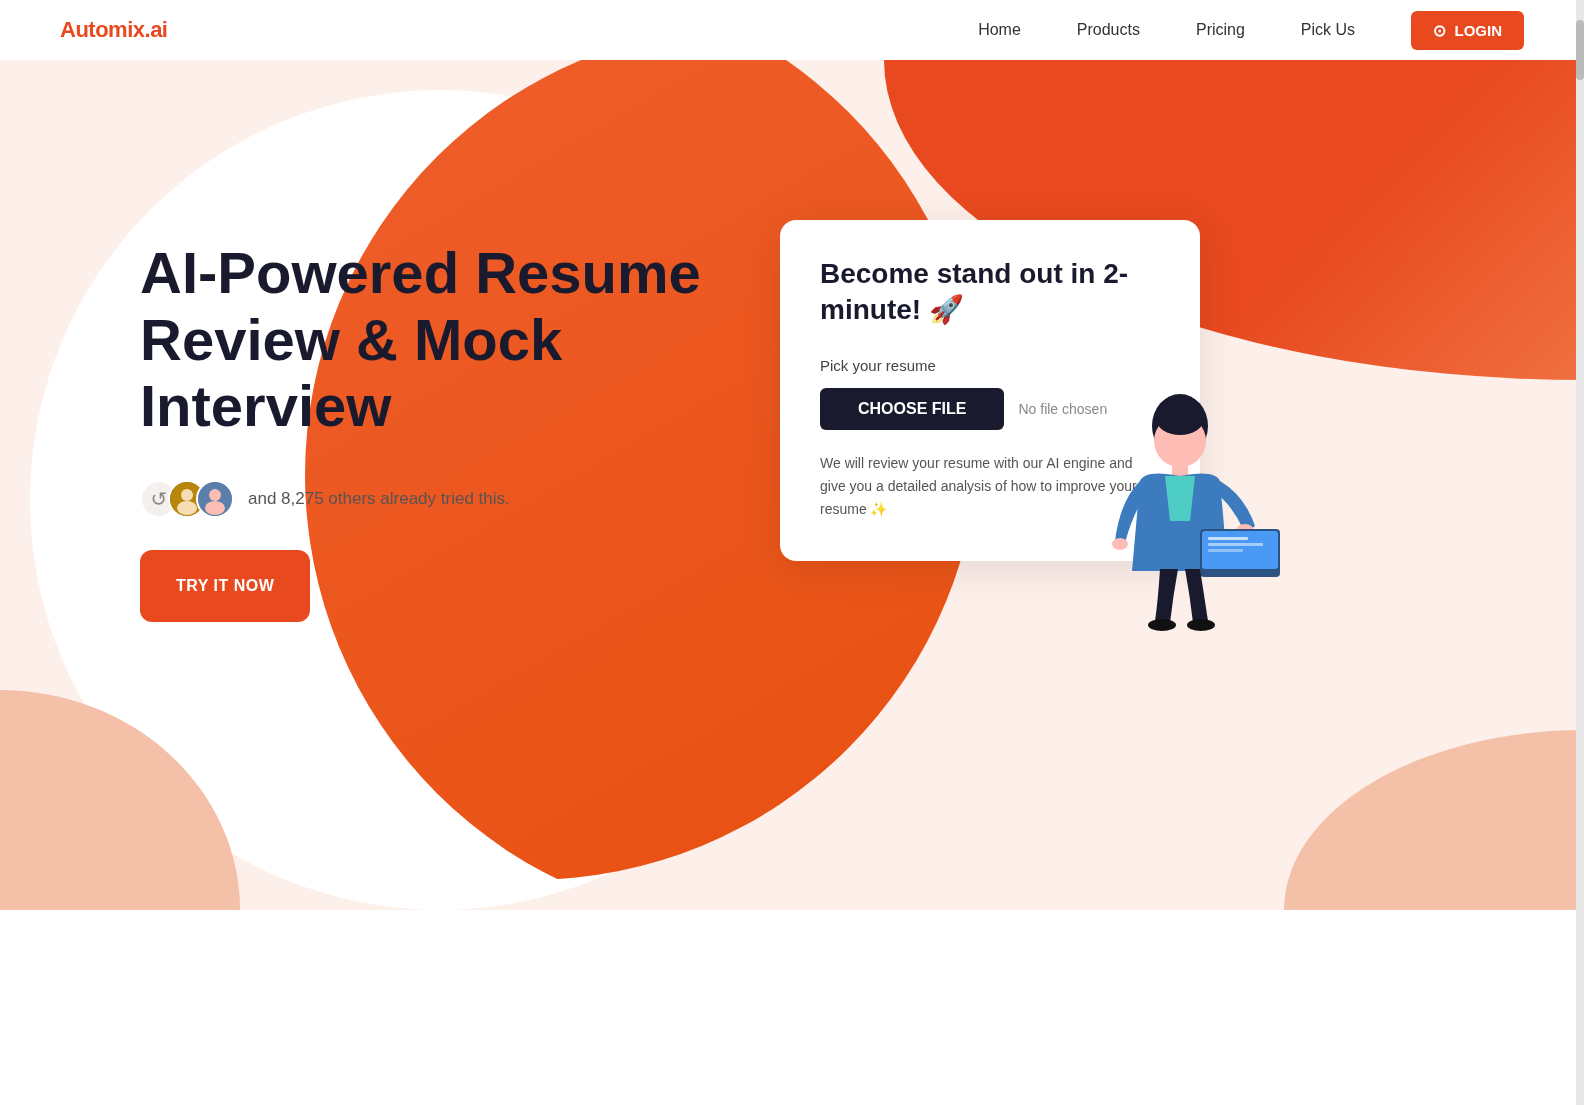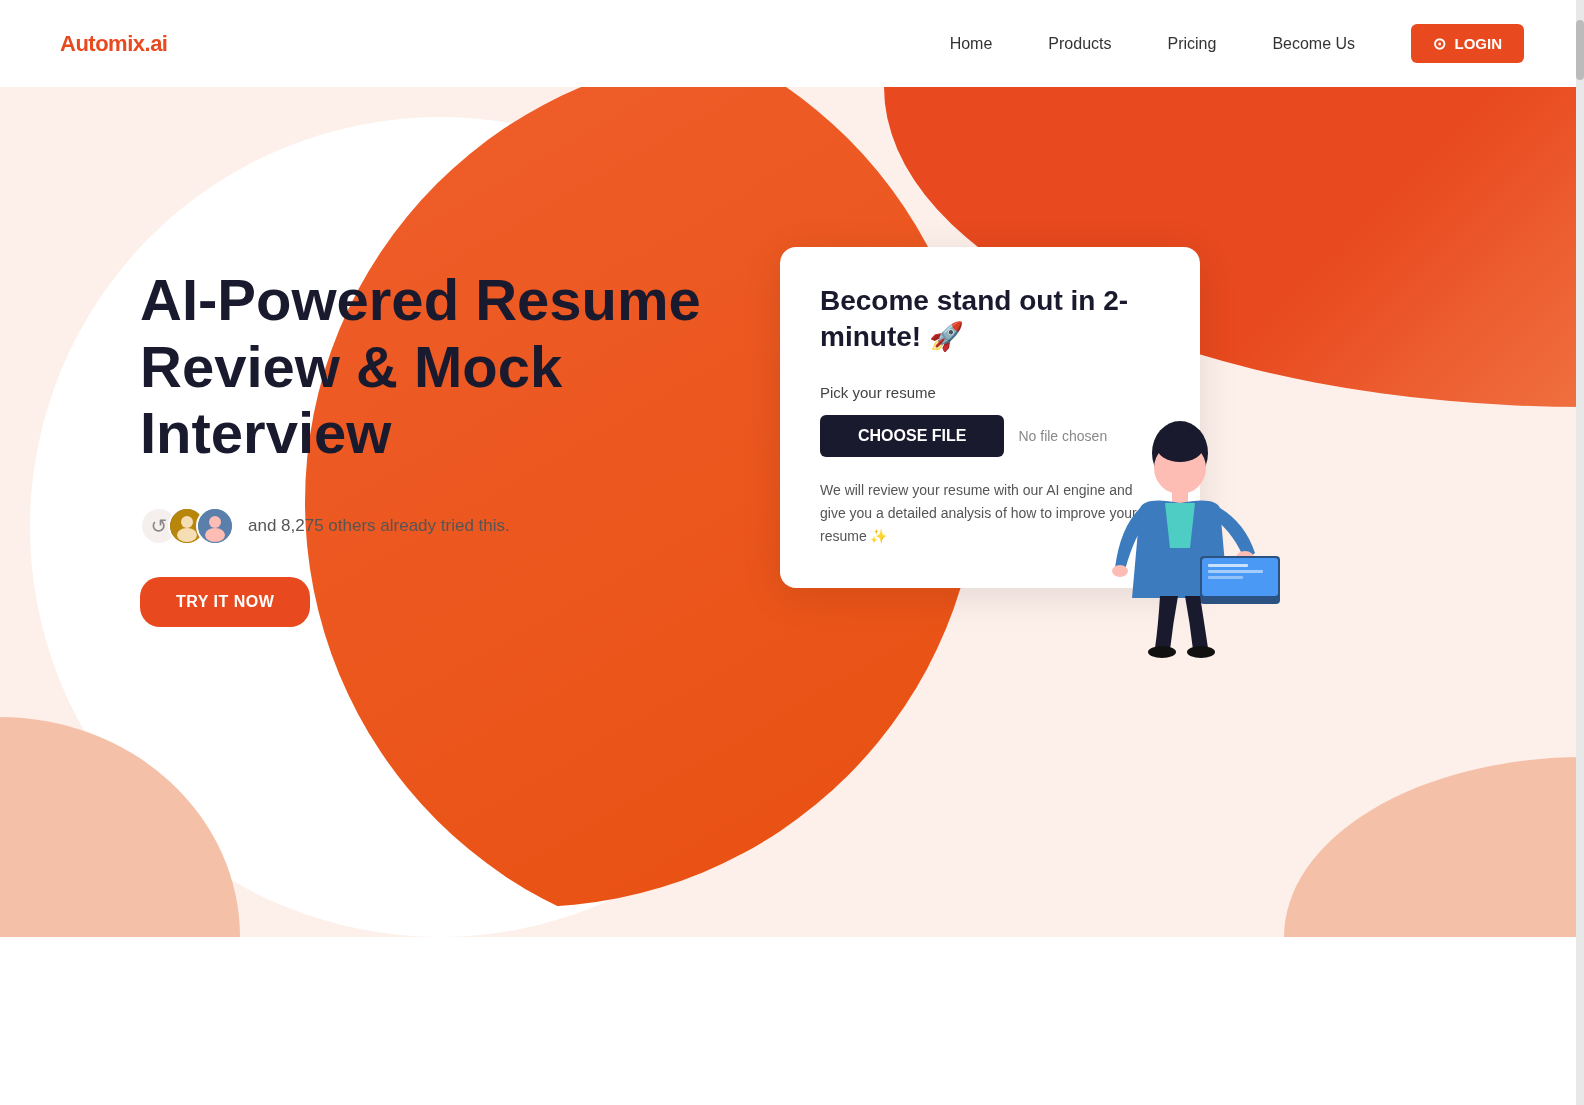"Automix.ai" nav { height: 87px -> 60px }
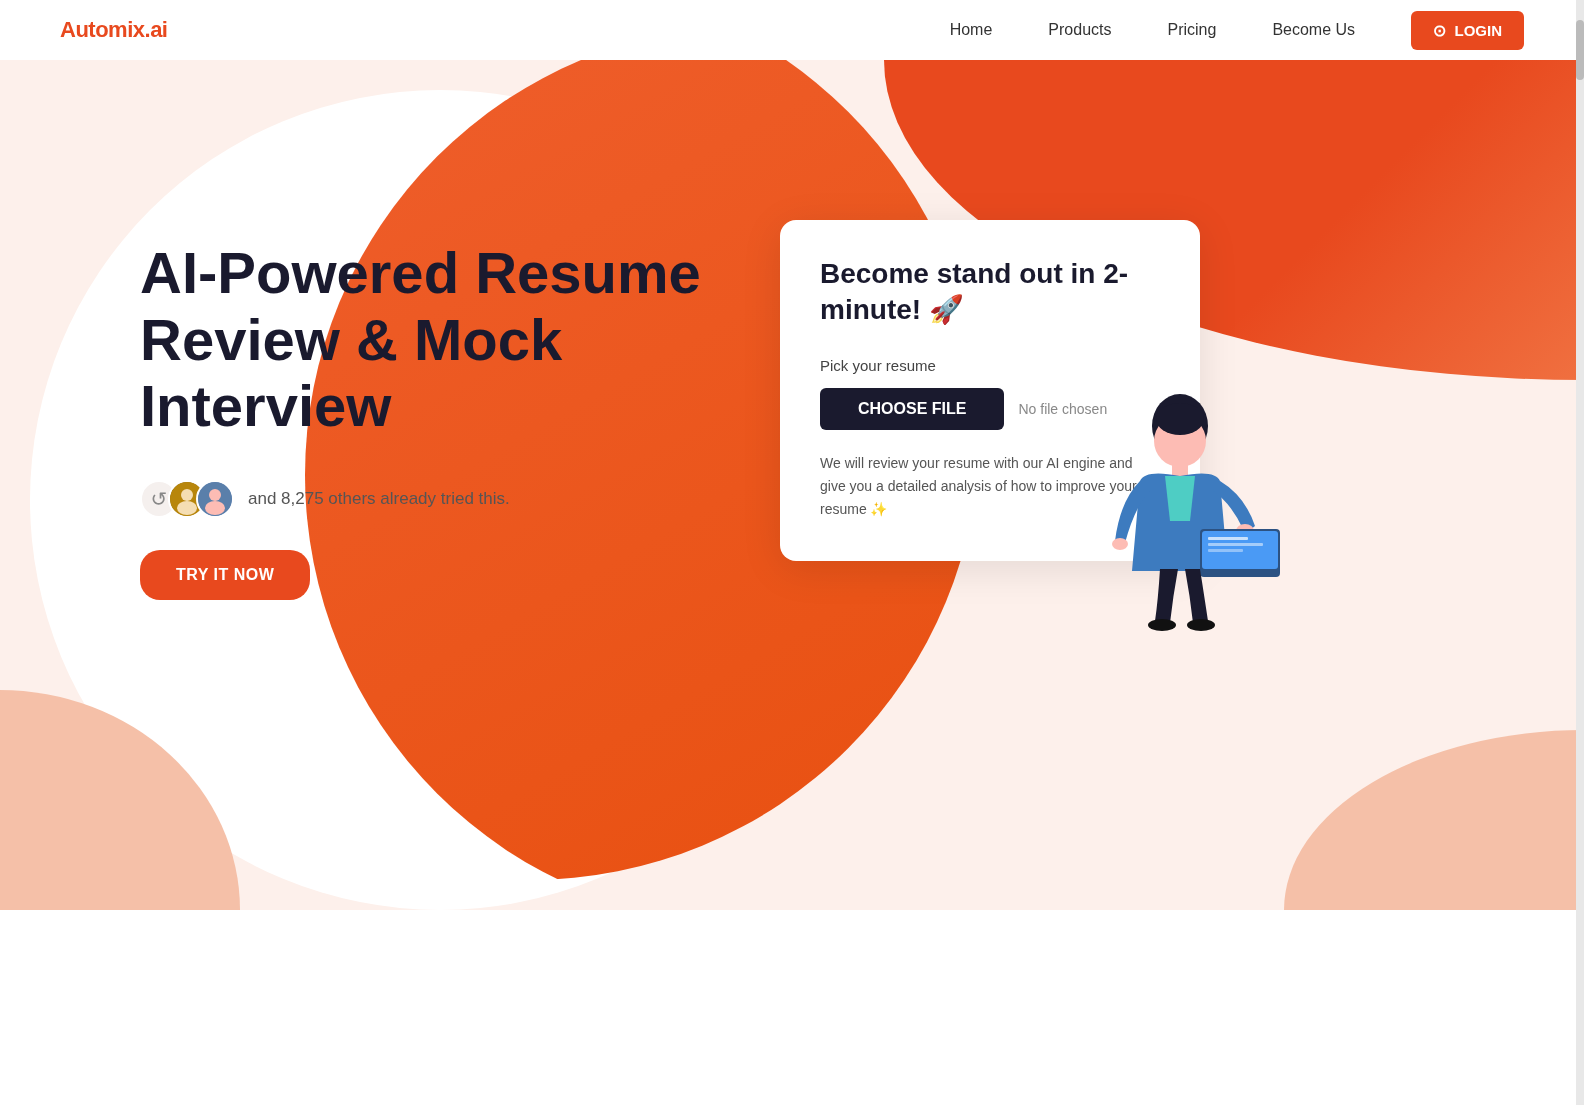"Become Us" a { text: Become -> Pick }
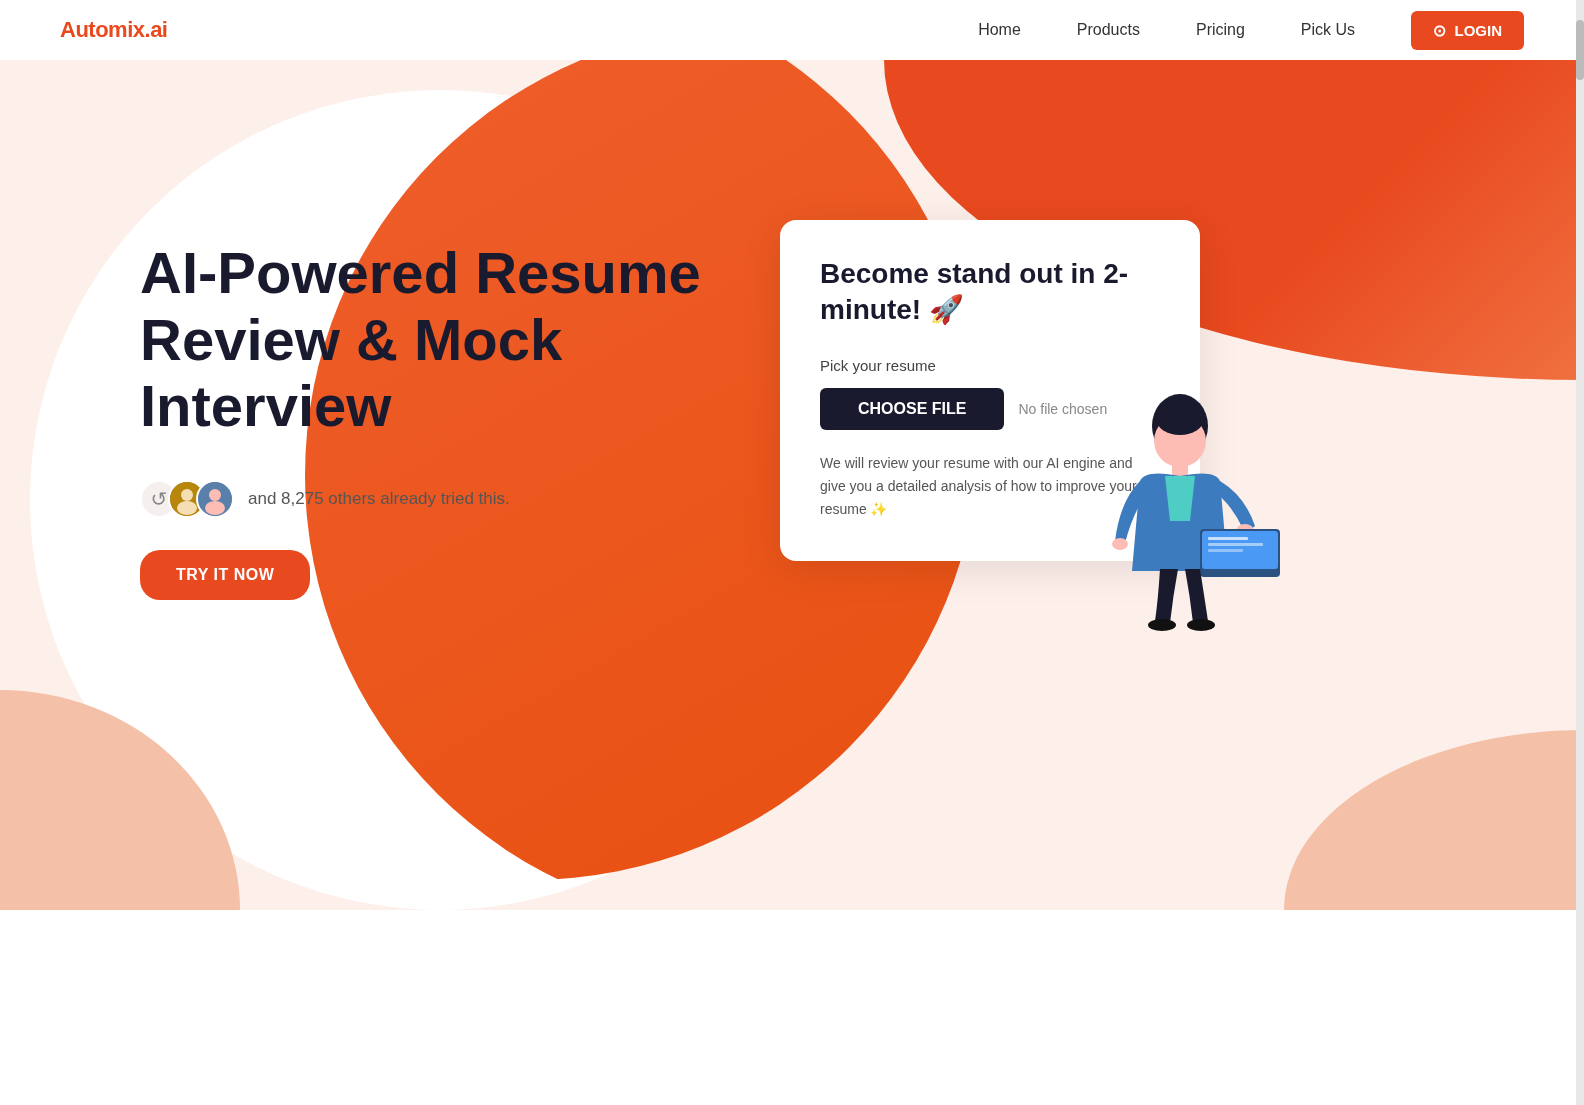"TRY IT NOW" .try-btn { border-radius: 20px -> 12px; padding: 16px 36px -> 27px 36px }
